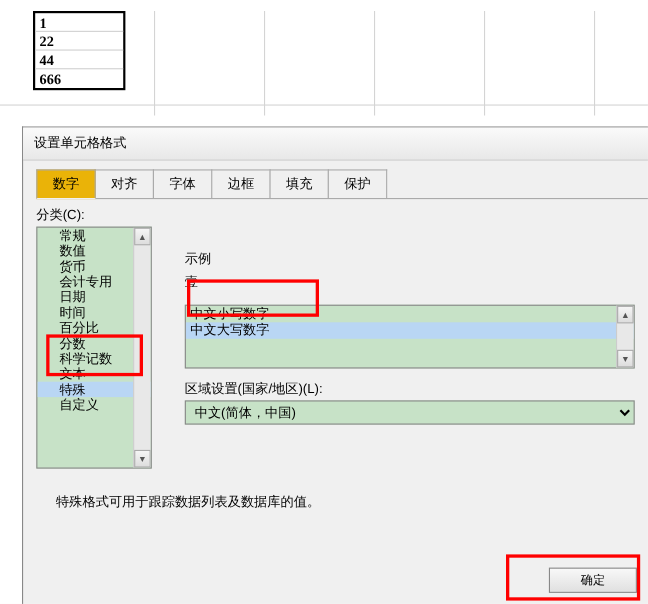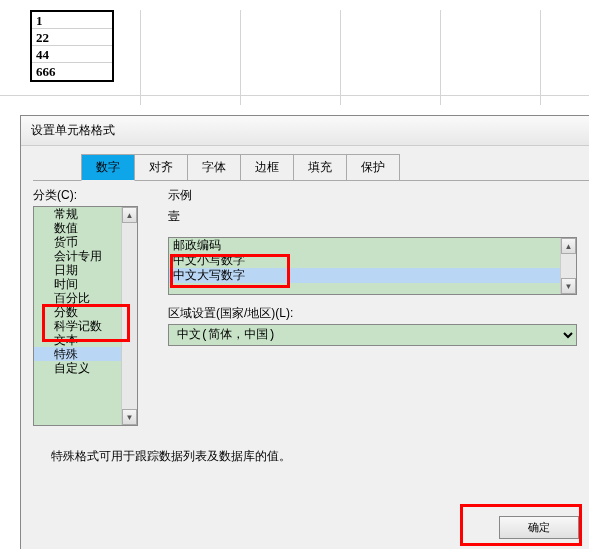"数字" .tab.active { background: #0ea5e9 -> #eab308; margin-left: 48px -> none }
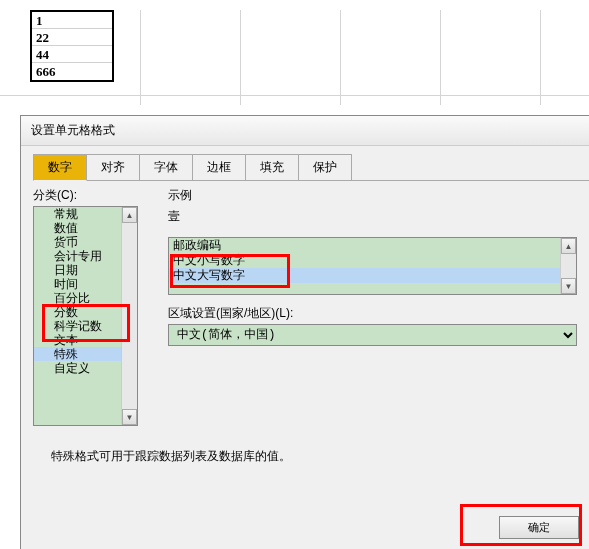"分类(C):" .content-row { align-items: none -> center }
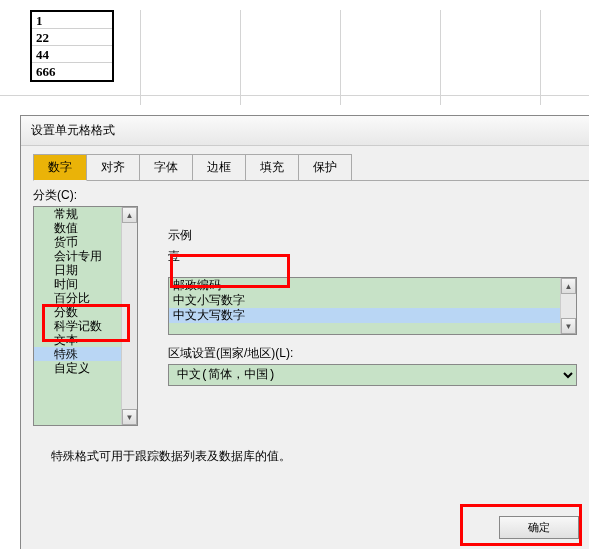"邮政编码" div.type-item { html: <div>邮政编码</div> -> none }
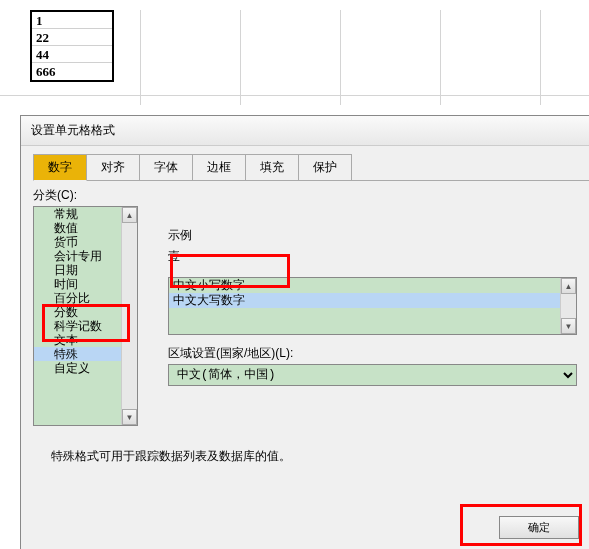"中文(简体，中国)" .locale-select { font-family: Liberation Mono, monospace -> Liberation Sans, sans-serif }
